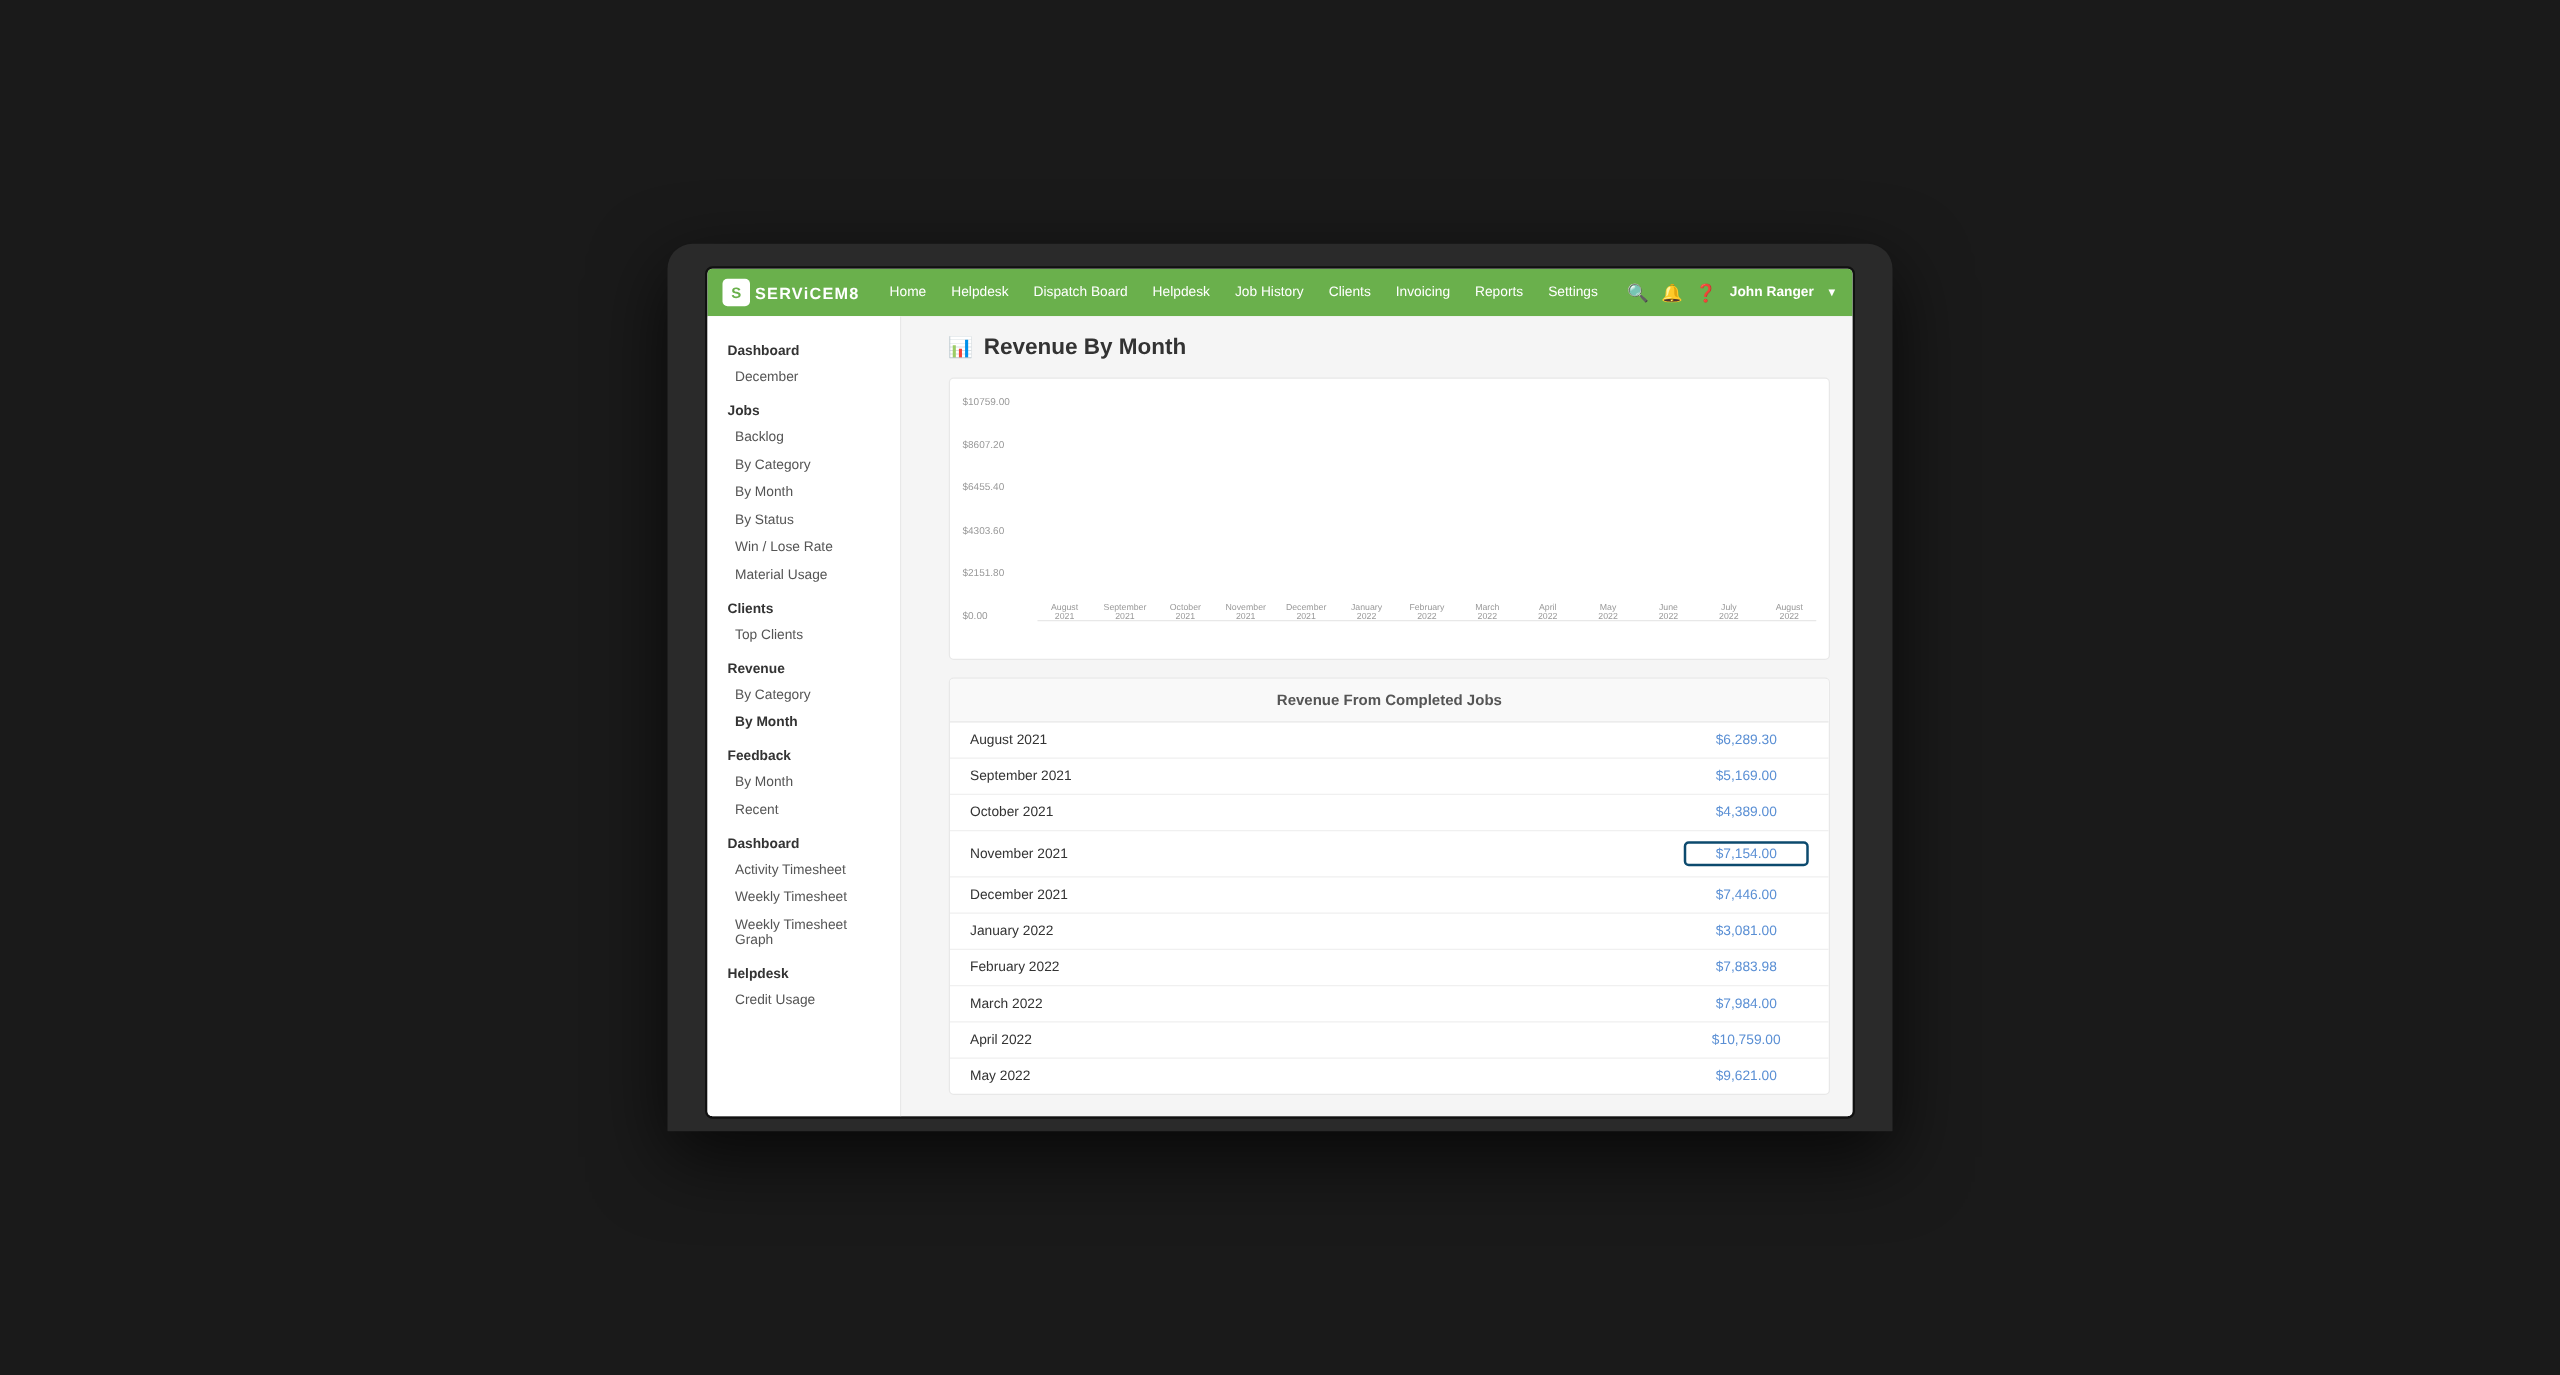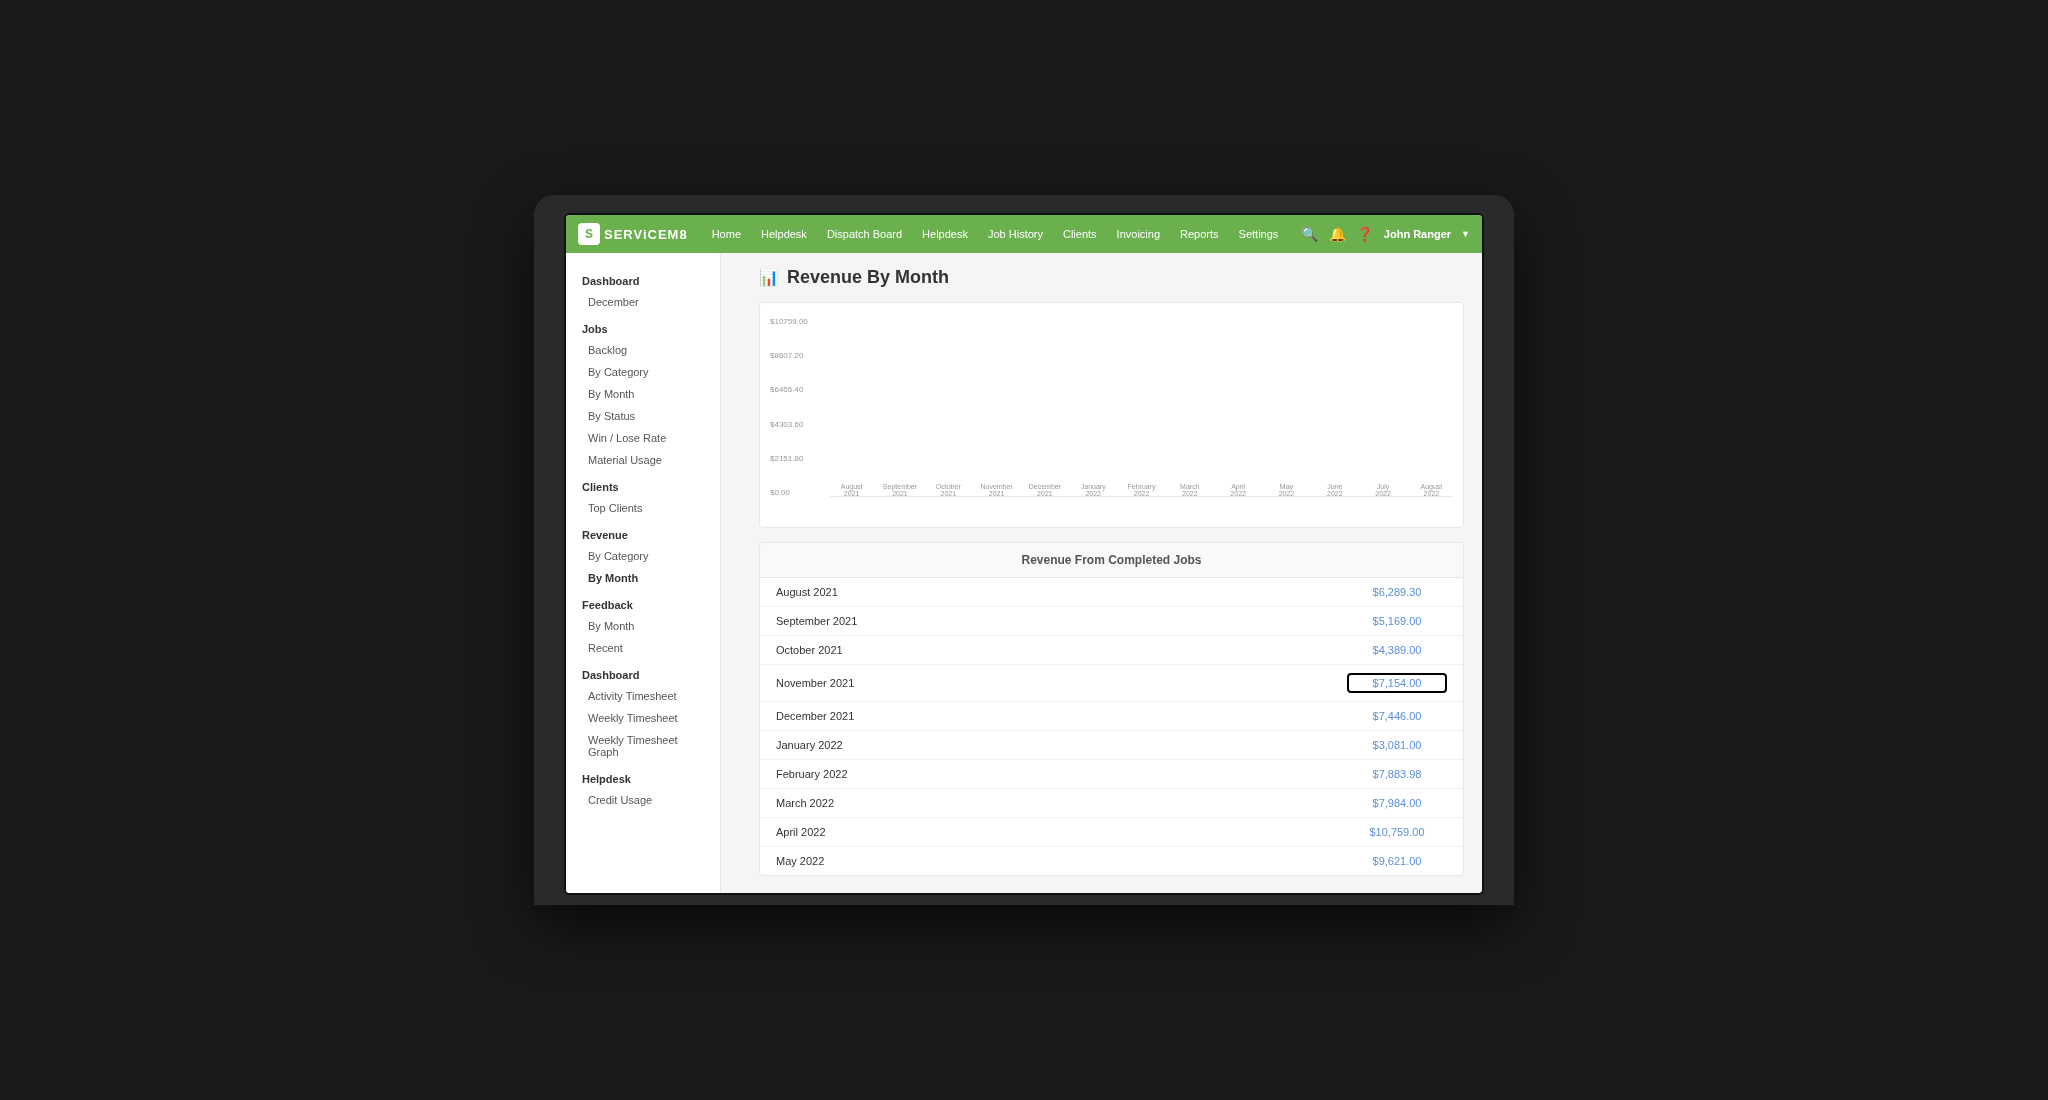"$7,154.00" .table-cell-amount.highlighted { border: 2px solid #000000 -> 2px solid #0c4a6e }
